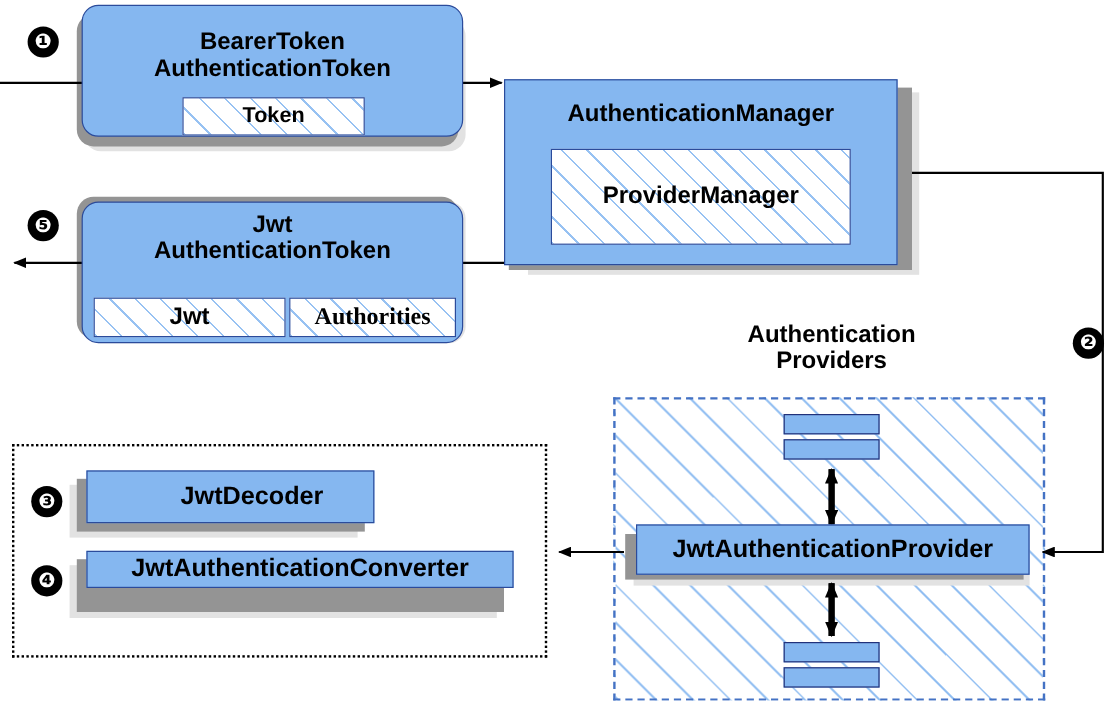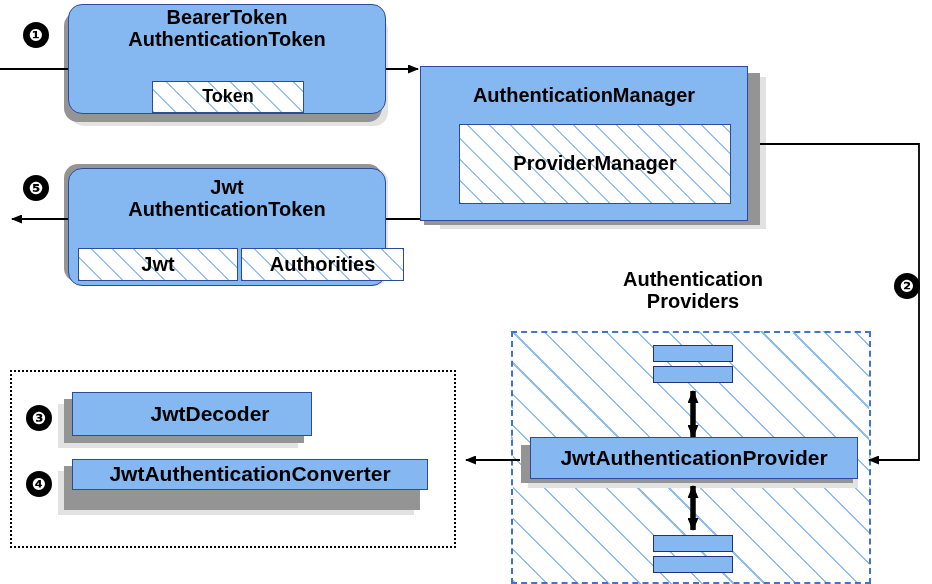"BearerToken" div.abs { padding-top: 2px -> 20px }
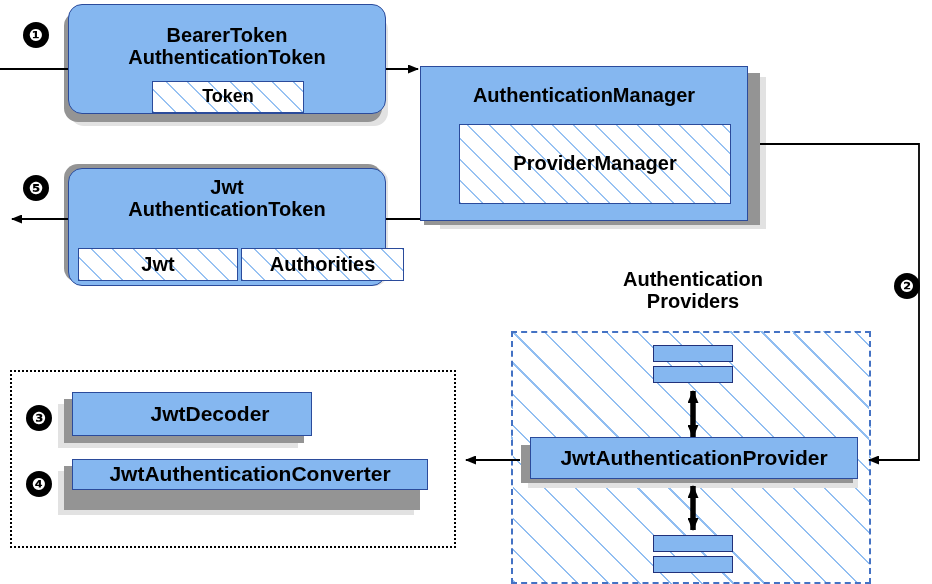"ProviderManager" div.abs { width: 272px -> 250px }
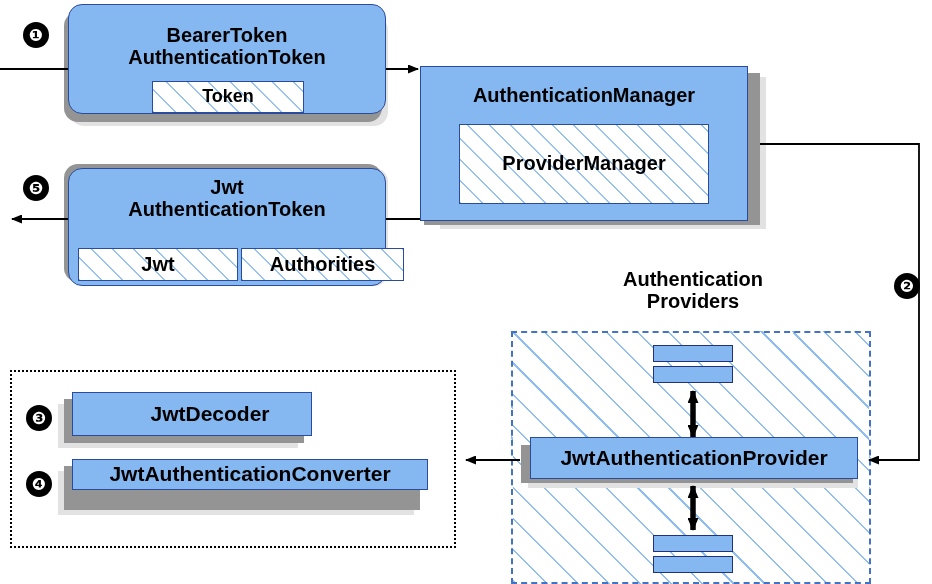"Authorities" div.abs { font-family: none -> Liberation Serif, serif; width: 163px -> 139px }
